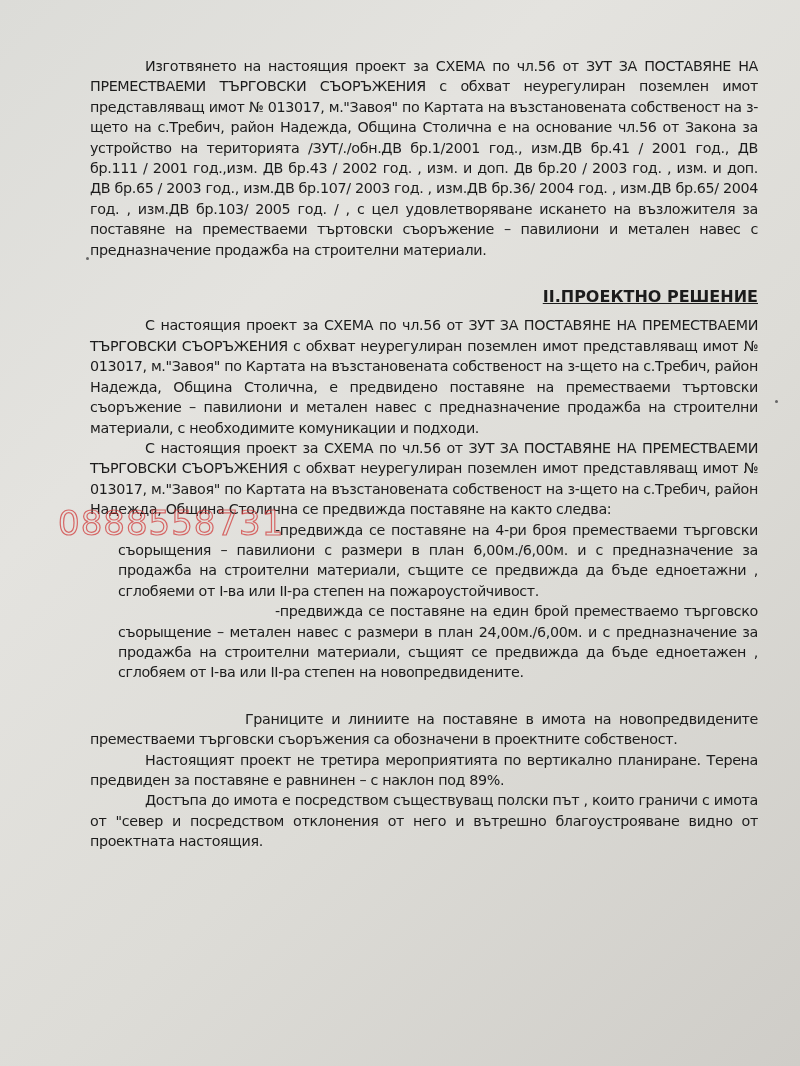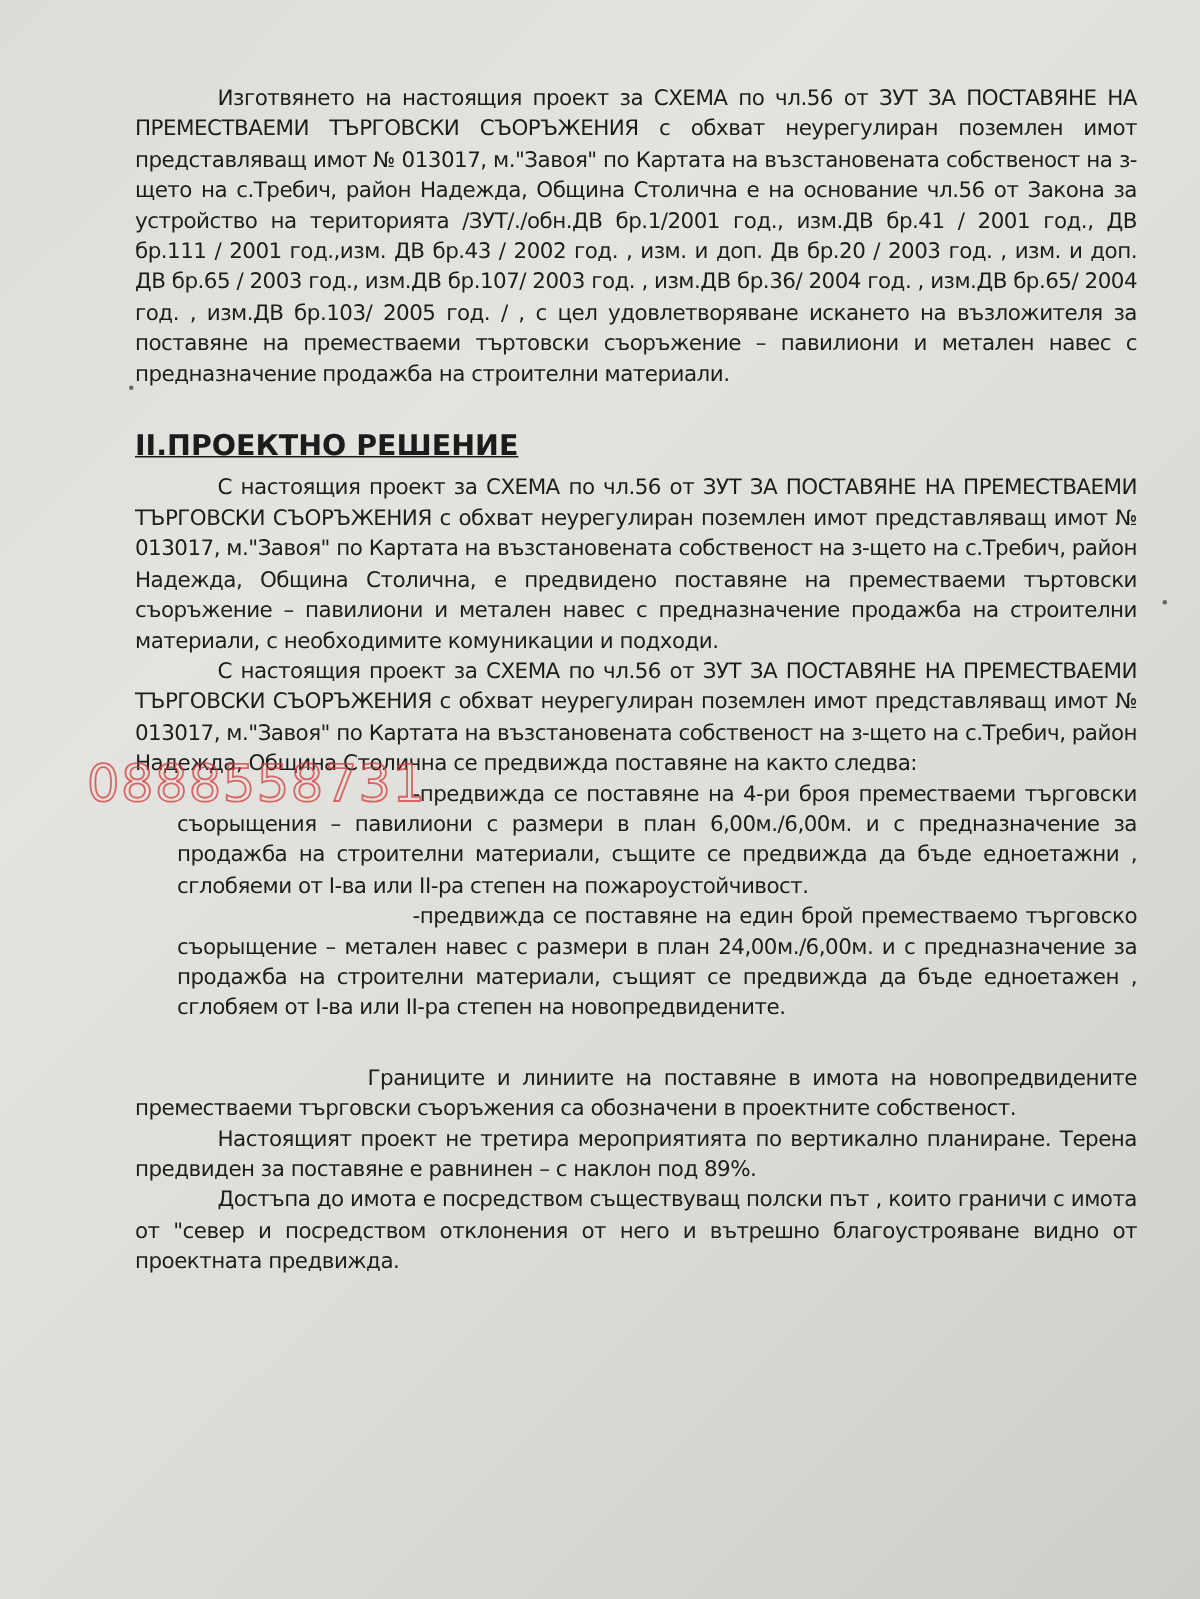"II.ПРОЕКТНО РЕШЕНИЕ" .heading { font-size: 19px -> 16px; text-align: left -> right }
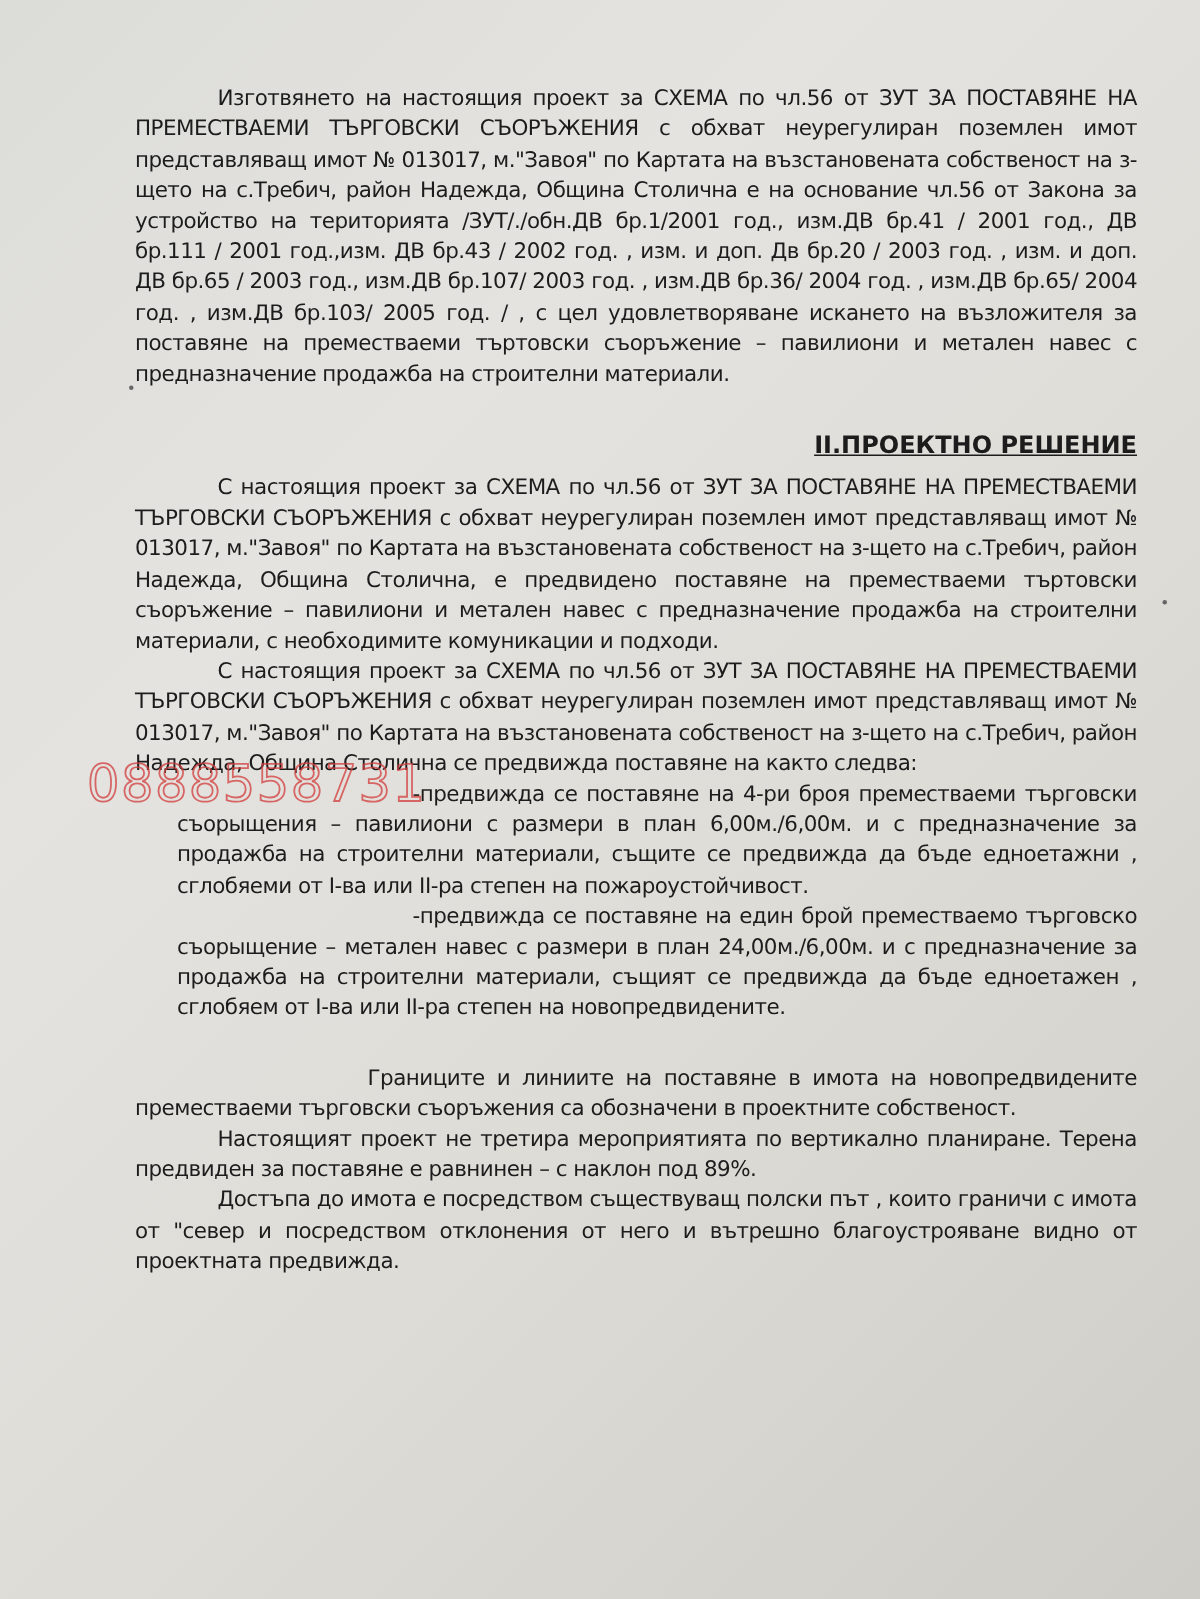"Достъпа до имота е посредством" p.ind { text: предвижда -> настоящия }
